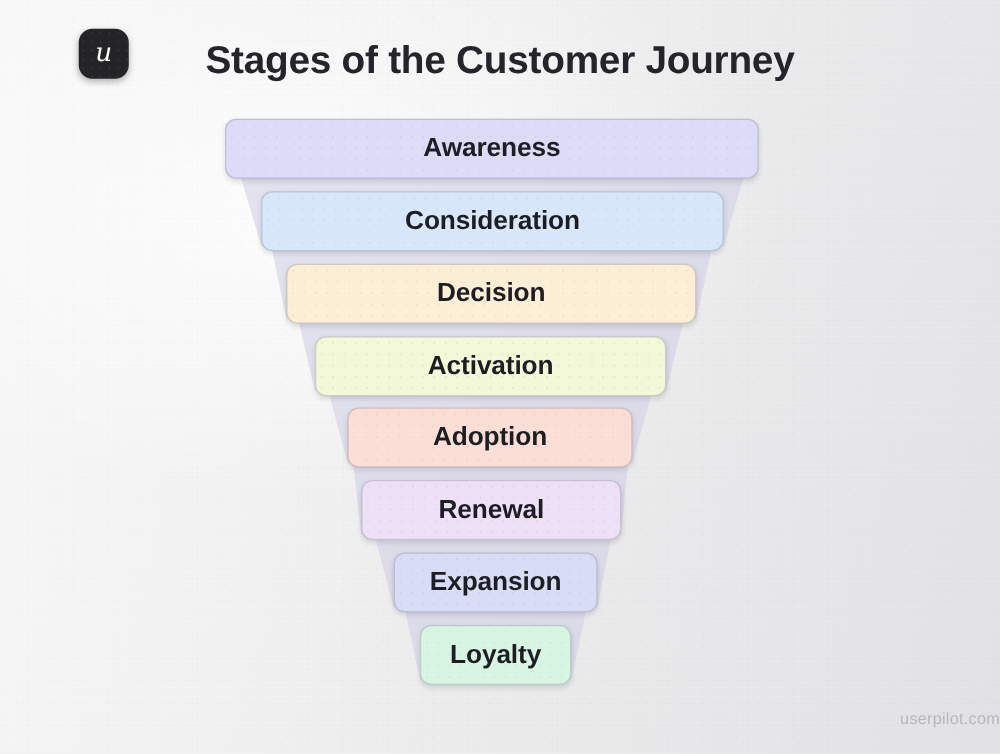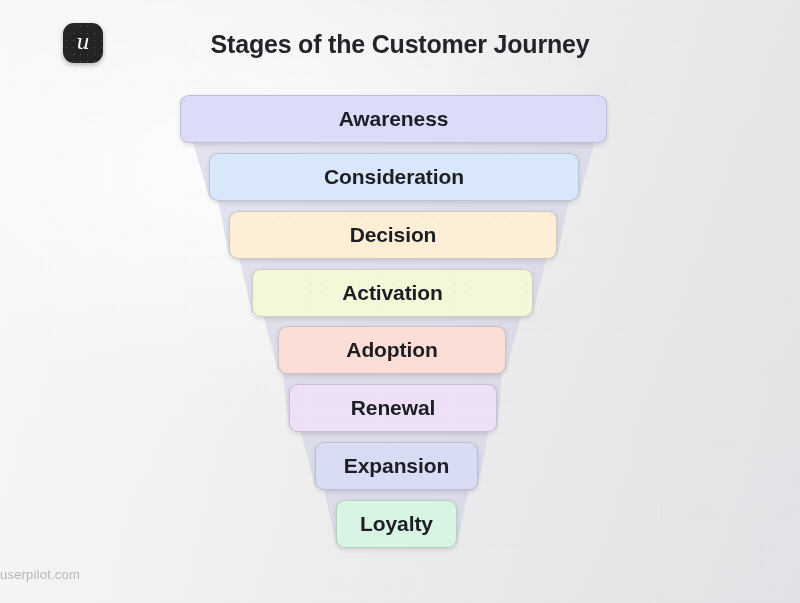"Stages of the Customer Journey" #title { font-size: 25px -> 31px }
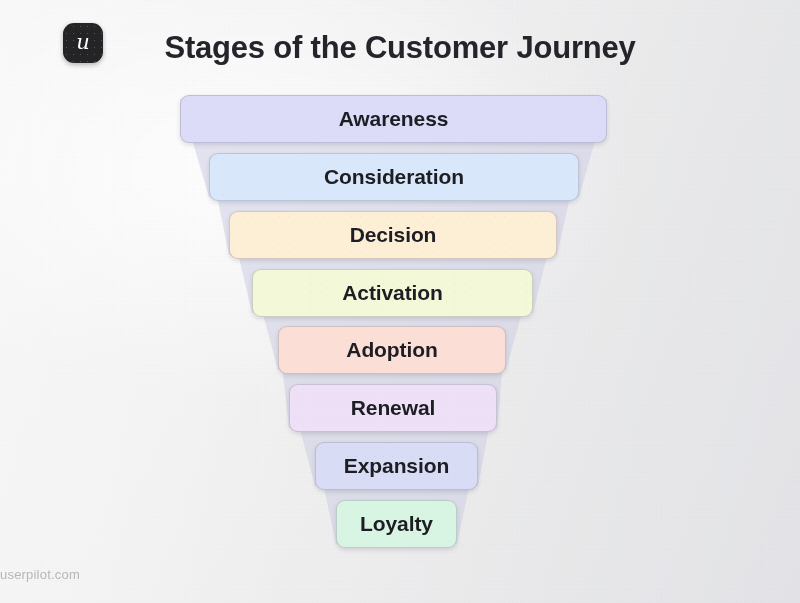"userpilot.com" #footer { text-align: left -> right }
